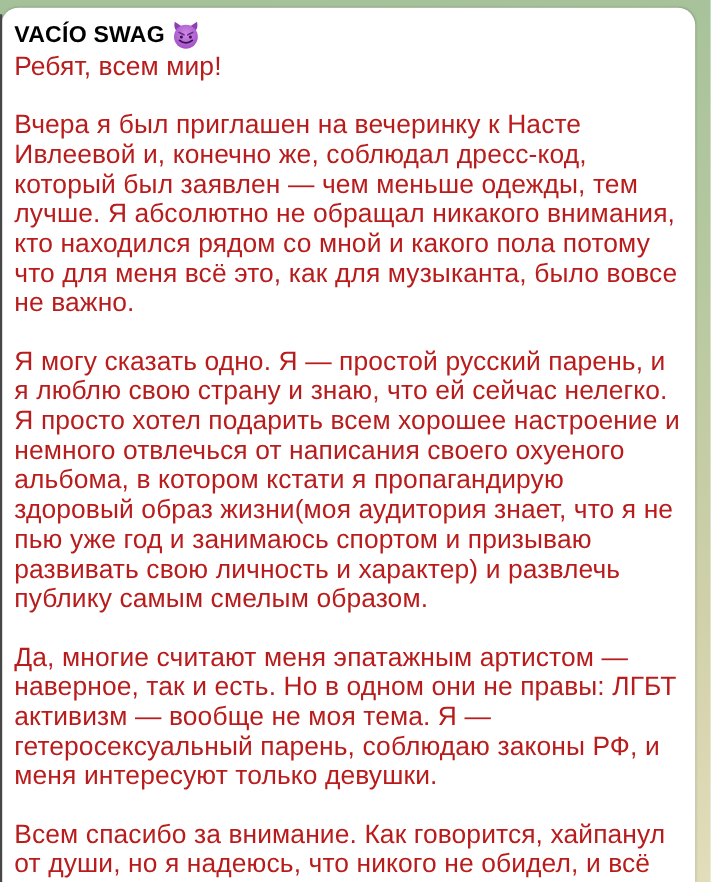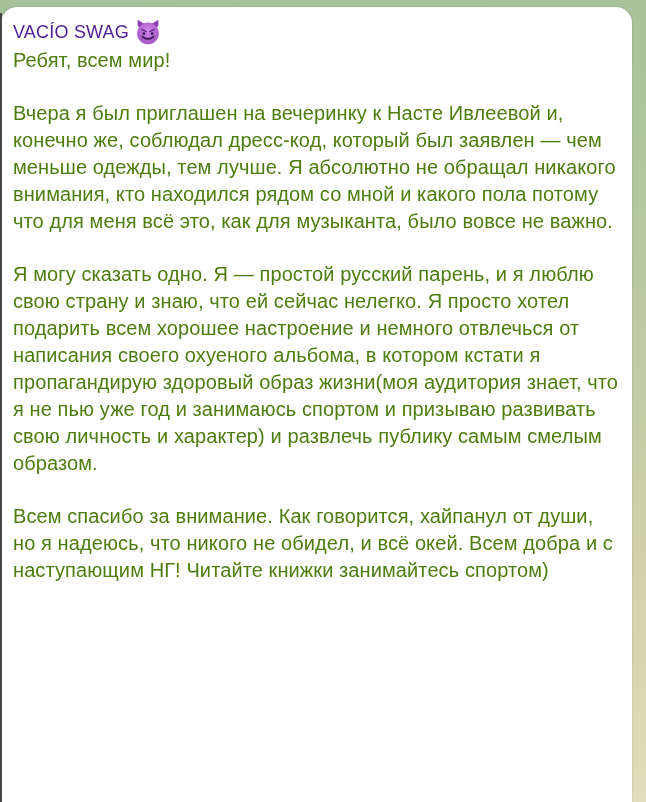"VACÍO SWAG" .channel-name { color: #4c1d95 -> #000000; font-size: 18px -> 21px; font-weight: normal -> bold }
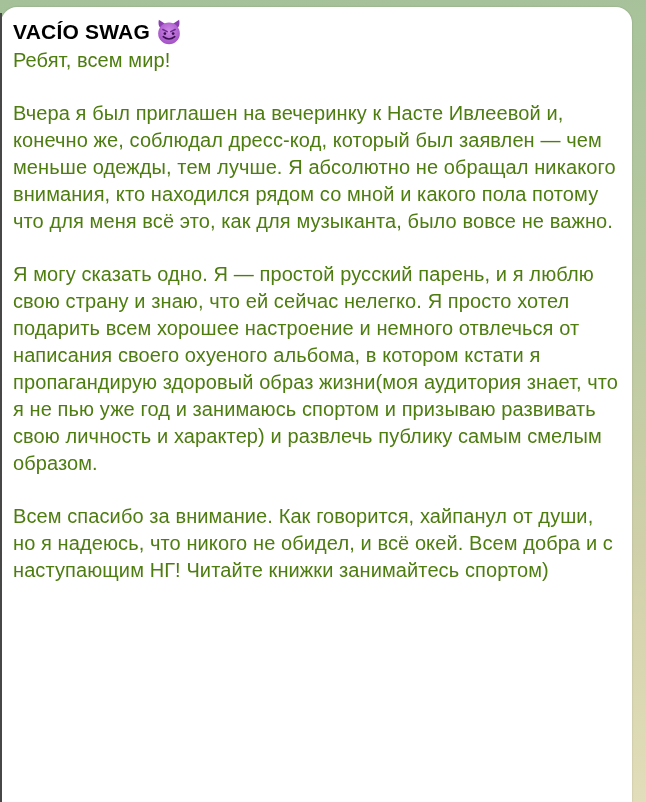"Ребят, всем мир!" .msg-text p { color: #4d7c0f -> #b91c1c; font-size: 20px -> 24px }
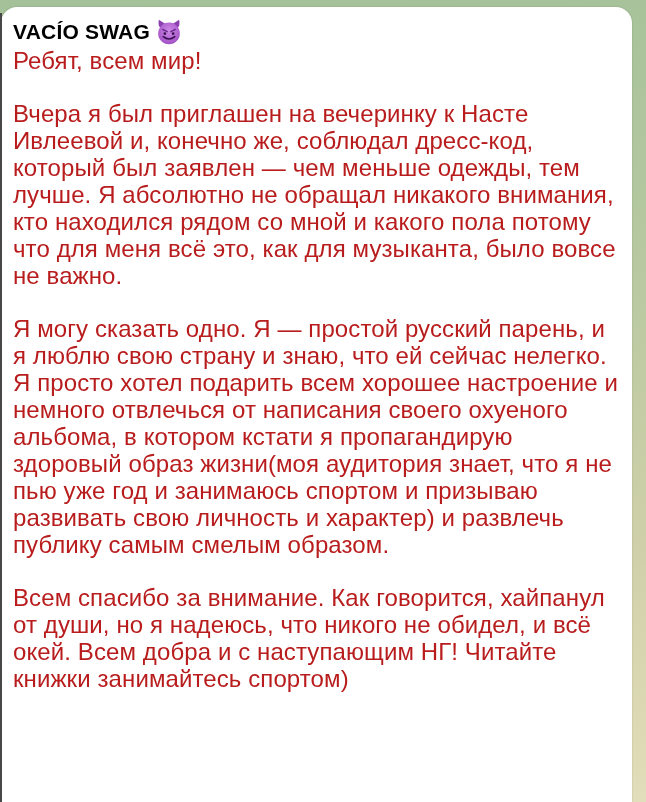"Да, многие считают меня эпатажным" p { html: none -> <p>Да, многие считают меня эпатажным артистом — наверное, так и есть. Но в одном они не правы: ЛГБТ активизм — вообще не моя тема. Я — гетеросексуальный парень, соблюдаю законы РФ, и меня интересуют только девушки.</p> }
